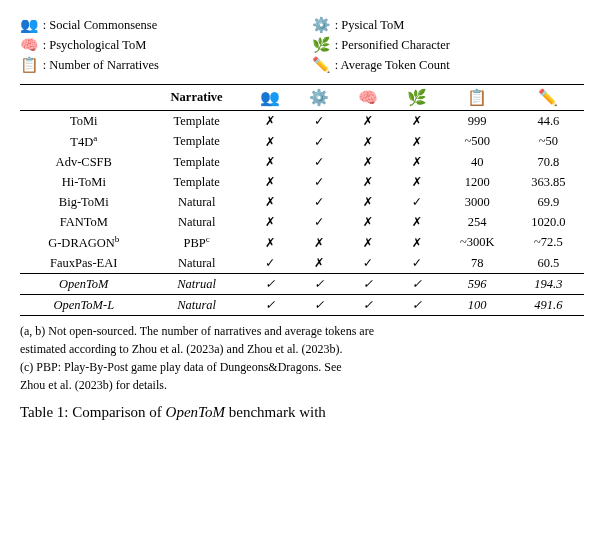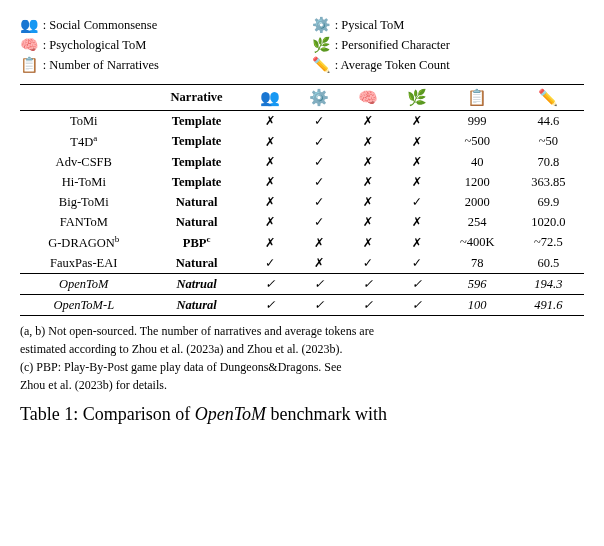"Template" tbody tr td:nth-child(2) { font-weight: bold -> none }
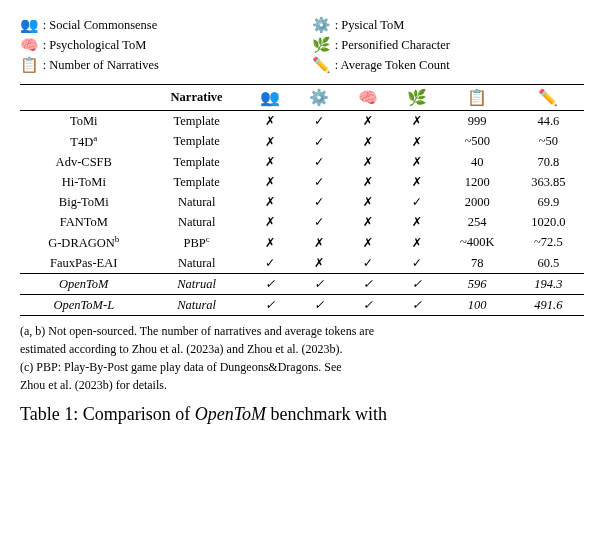"2000" td { text: 2000 -> 3000 }
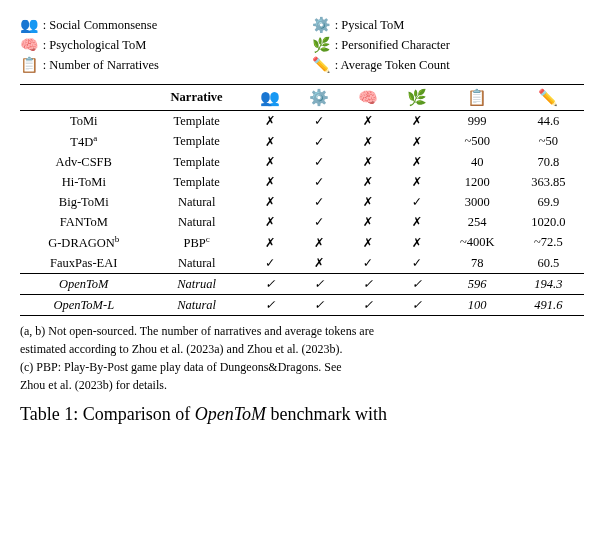"~400K" td { text: 400K -> 300K }
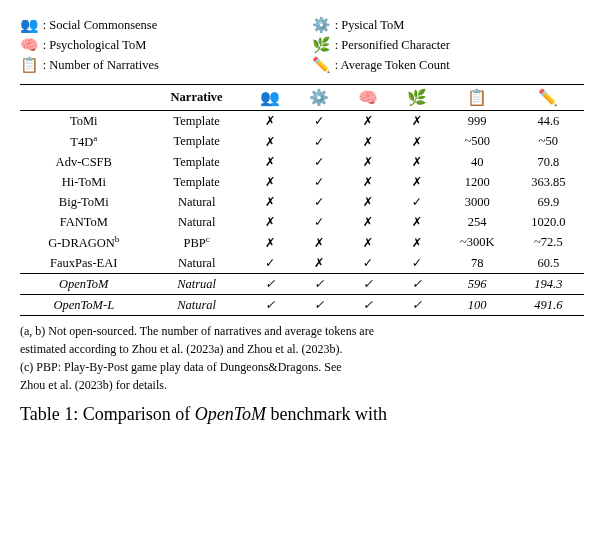"Table 1: Comparison of OpenToM" .caption { font-size: 18px -> 15px }
